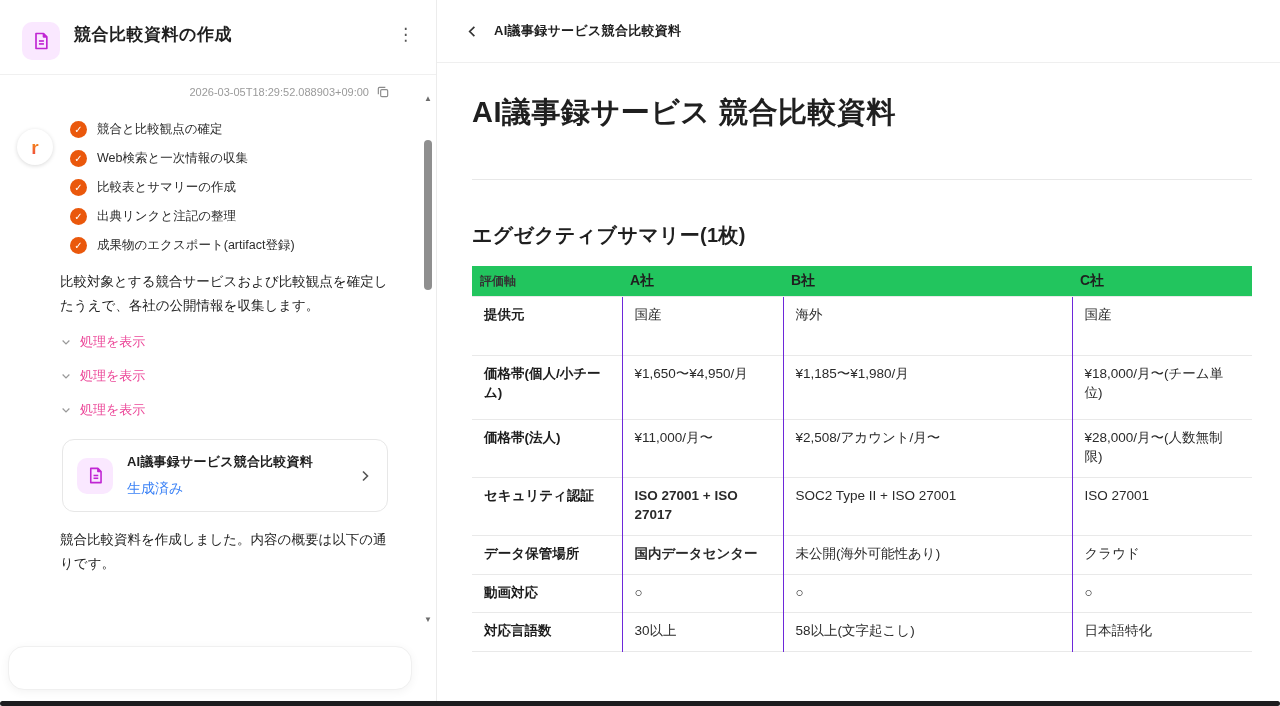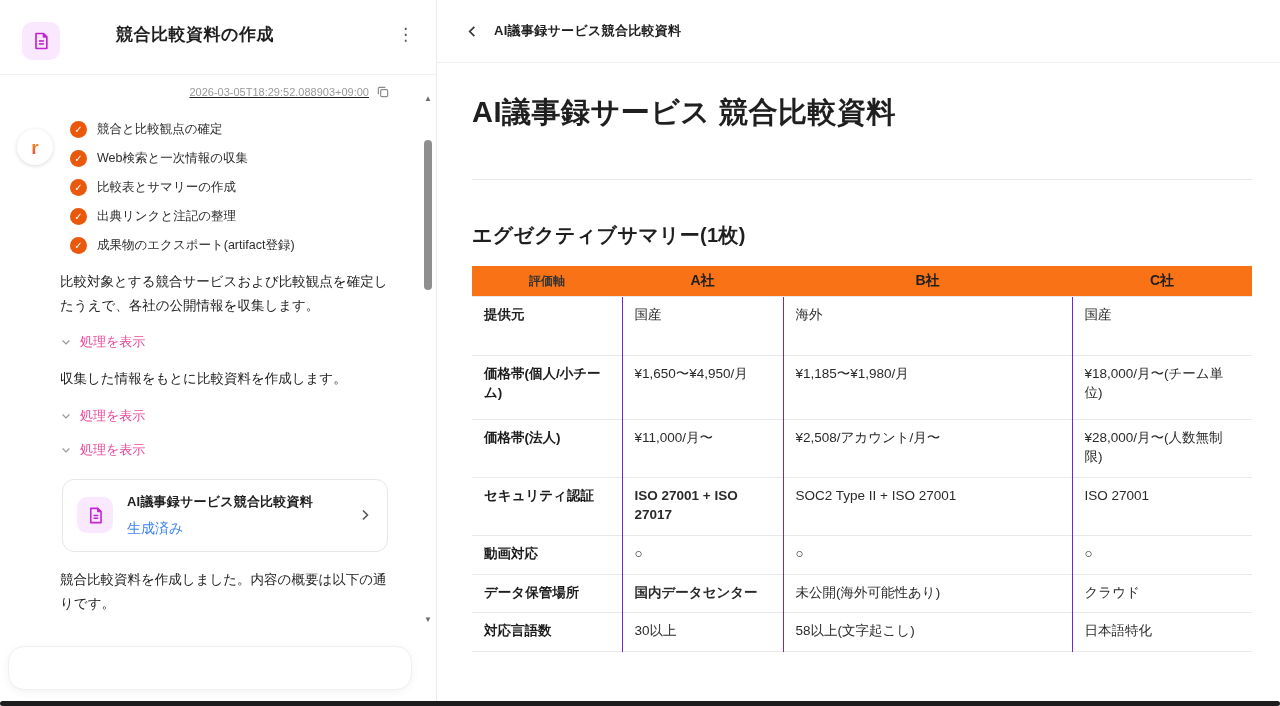"競合比較資料の作成" .left-header { text-align: right -> none }
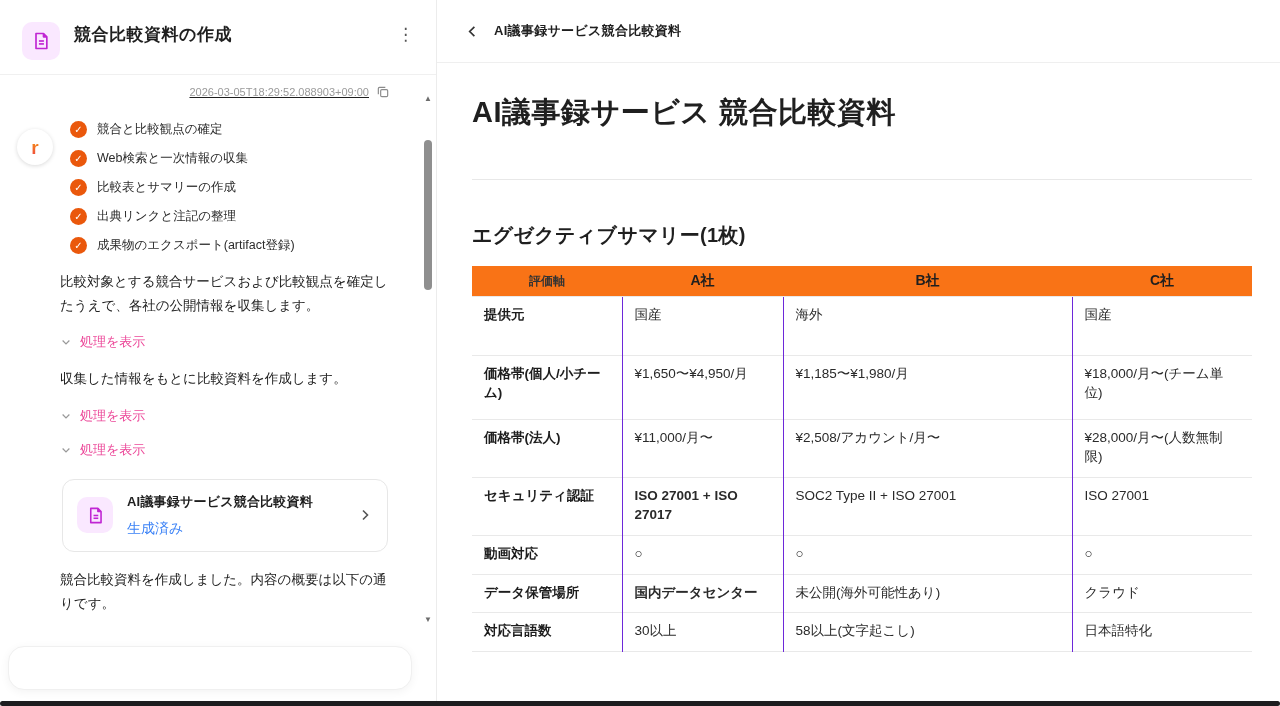"2026-03-05T18:29:52.088903+09:00" .ts-row { text-decoration: underline -> none }
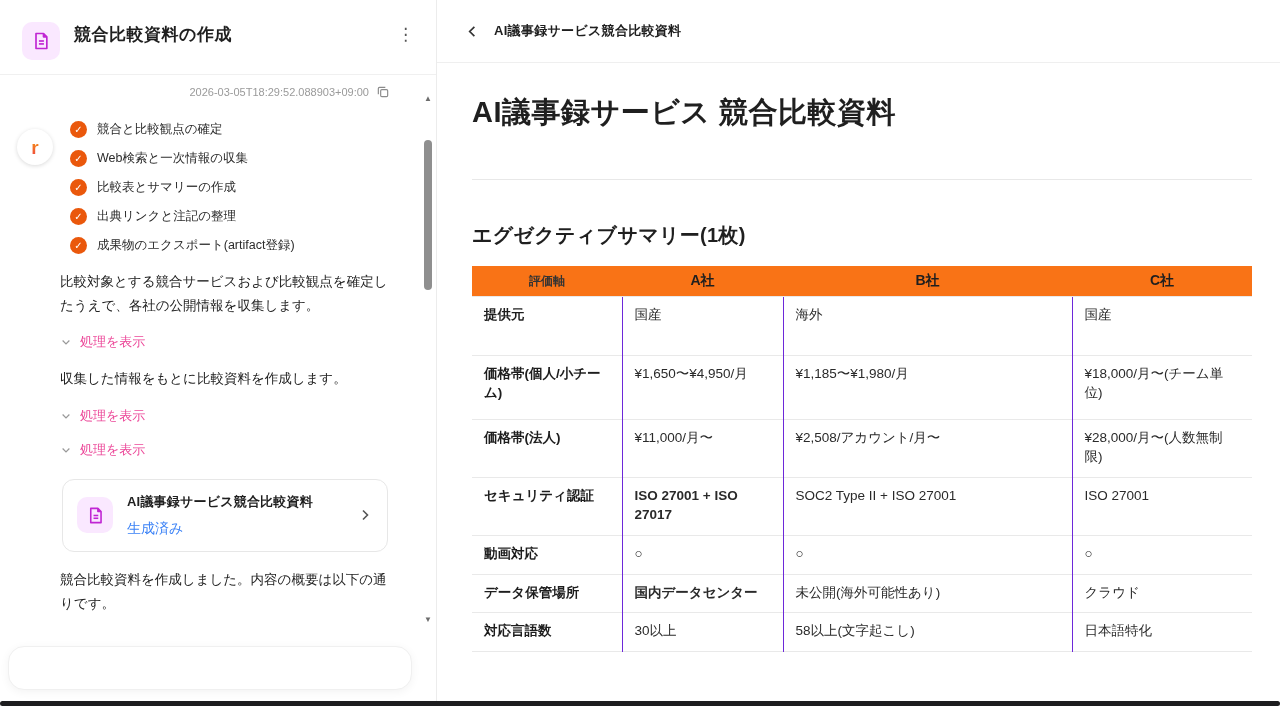"評価軸" .cmp thead th { background: #f97316 -> #22c55e; text-align: center -> left }
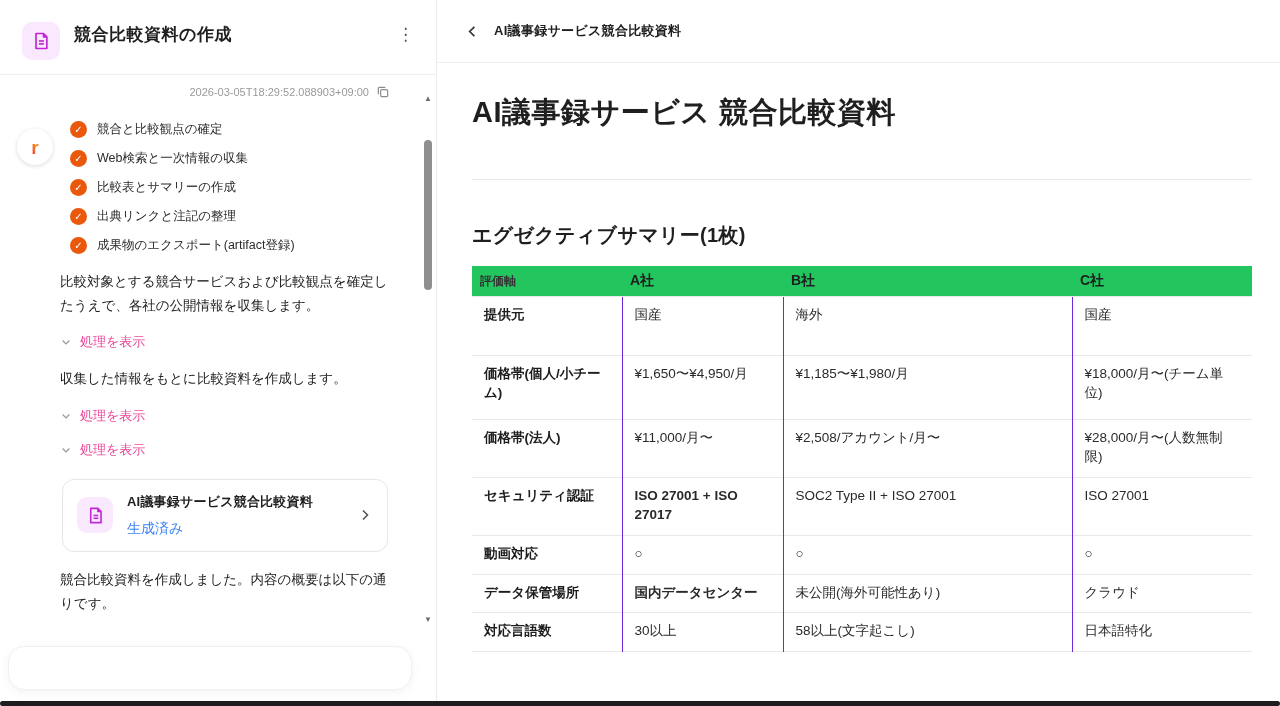"収集した情報をもとに比較資料を作成します。" div.msg { html: <div>収集した情報をもとに比較資料を作成します。</div> -> none }
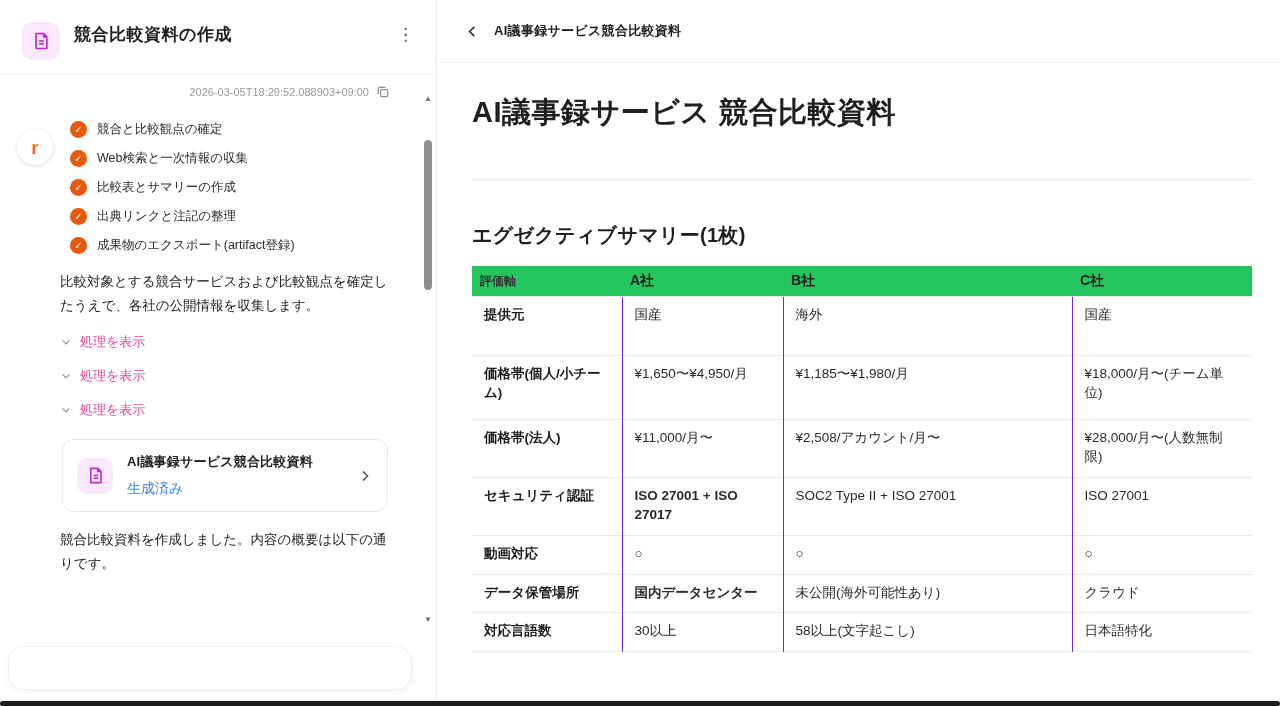"動画対応" tr { order: before "データ保管場所" -> after "データ保管場所" }
